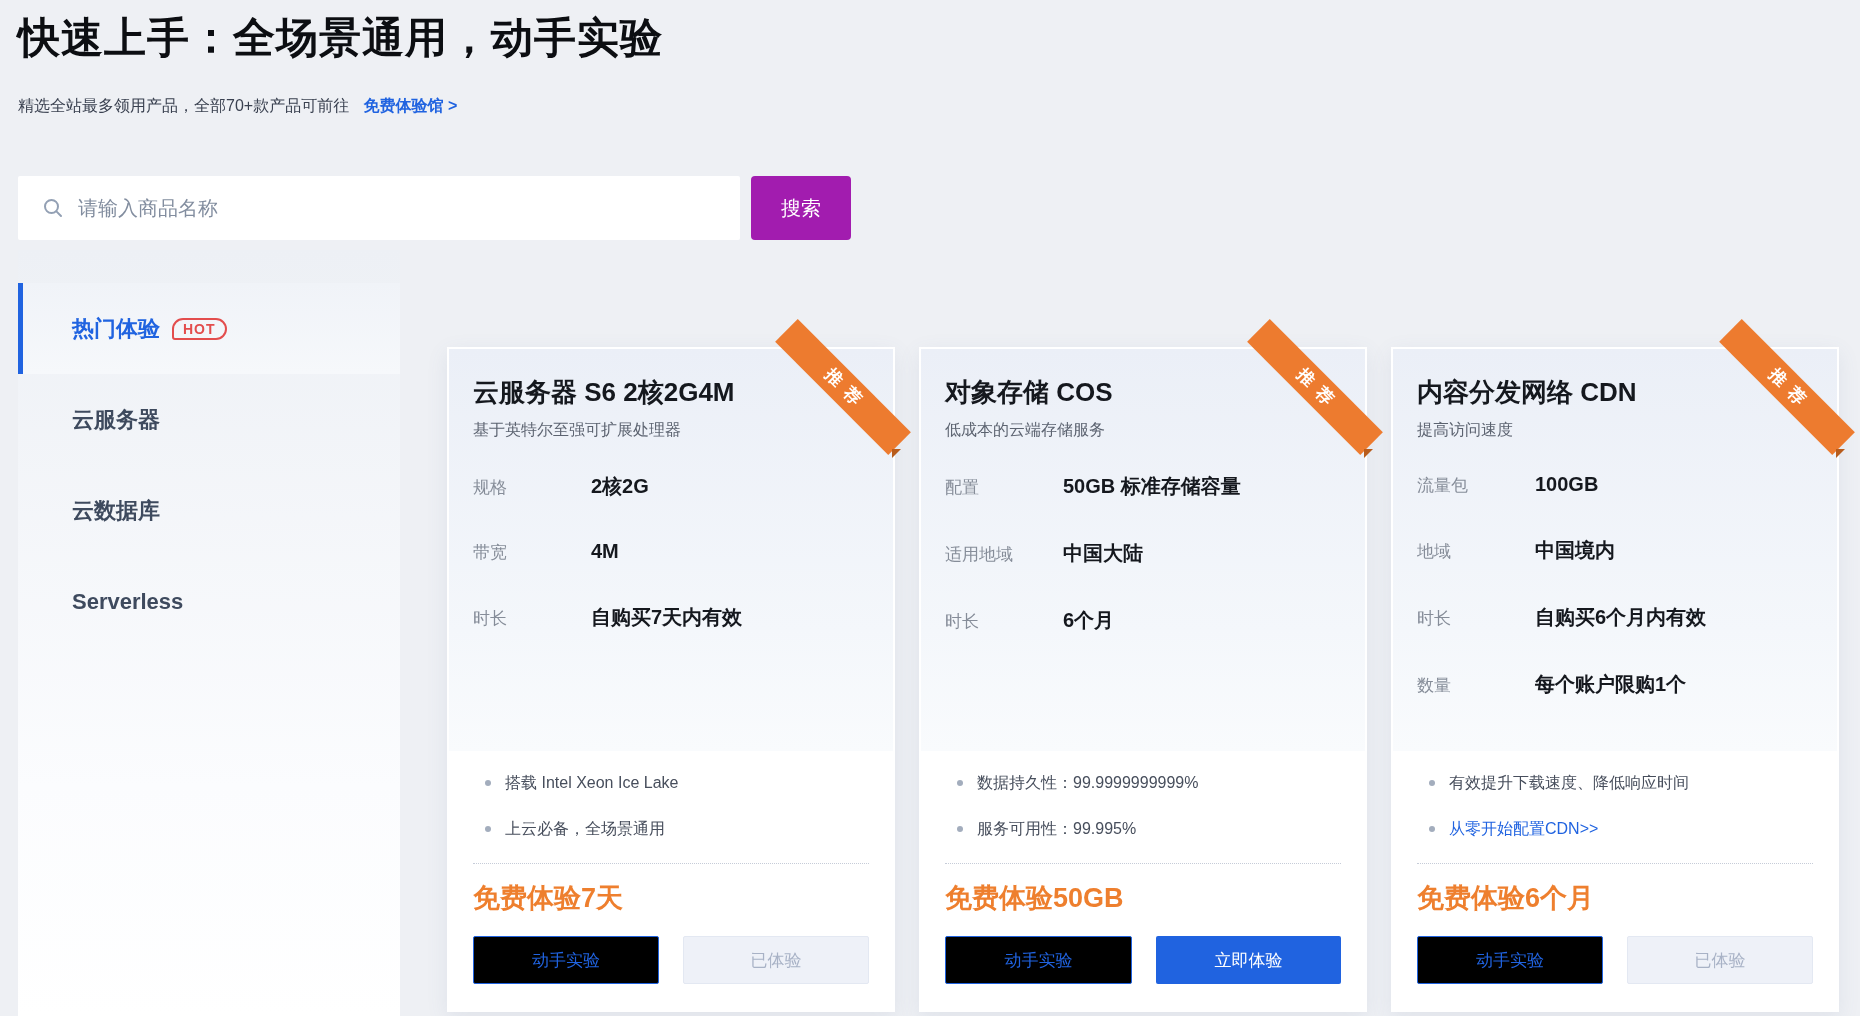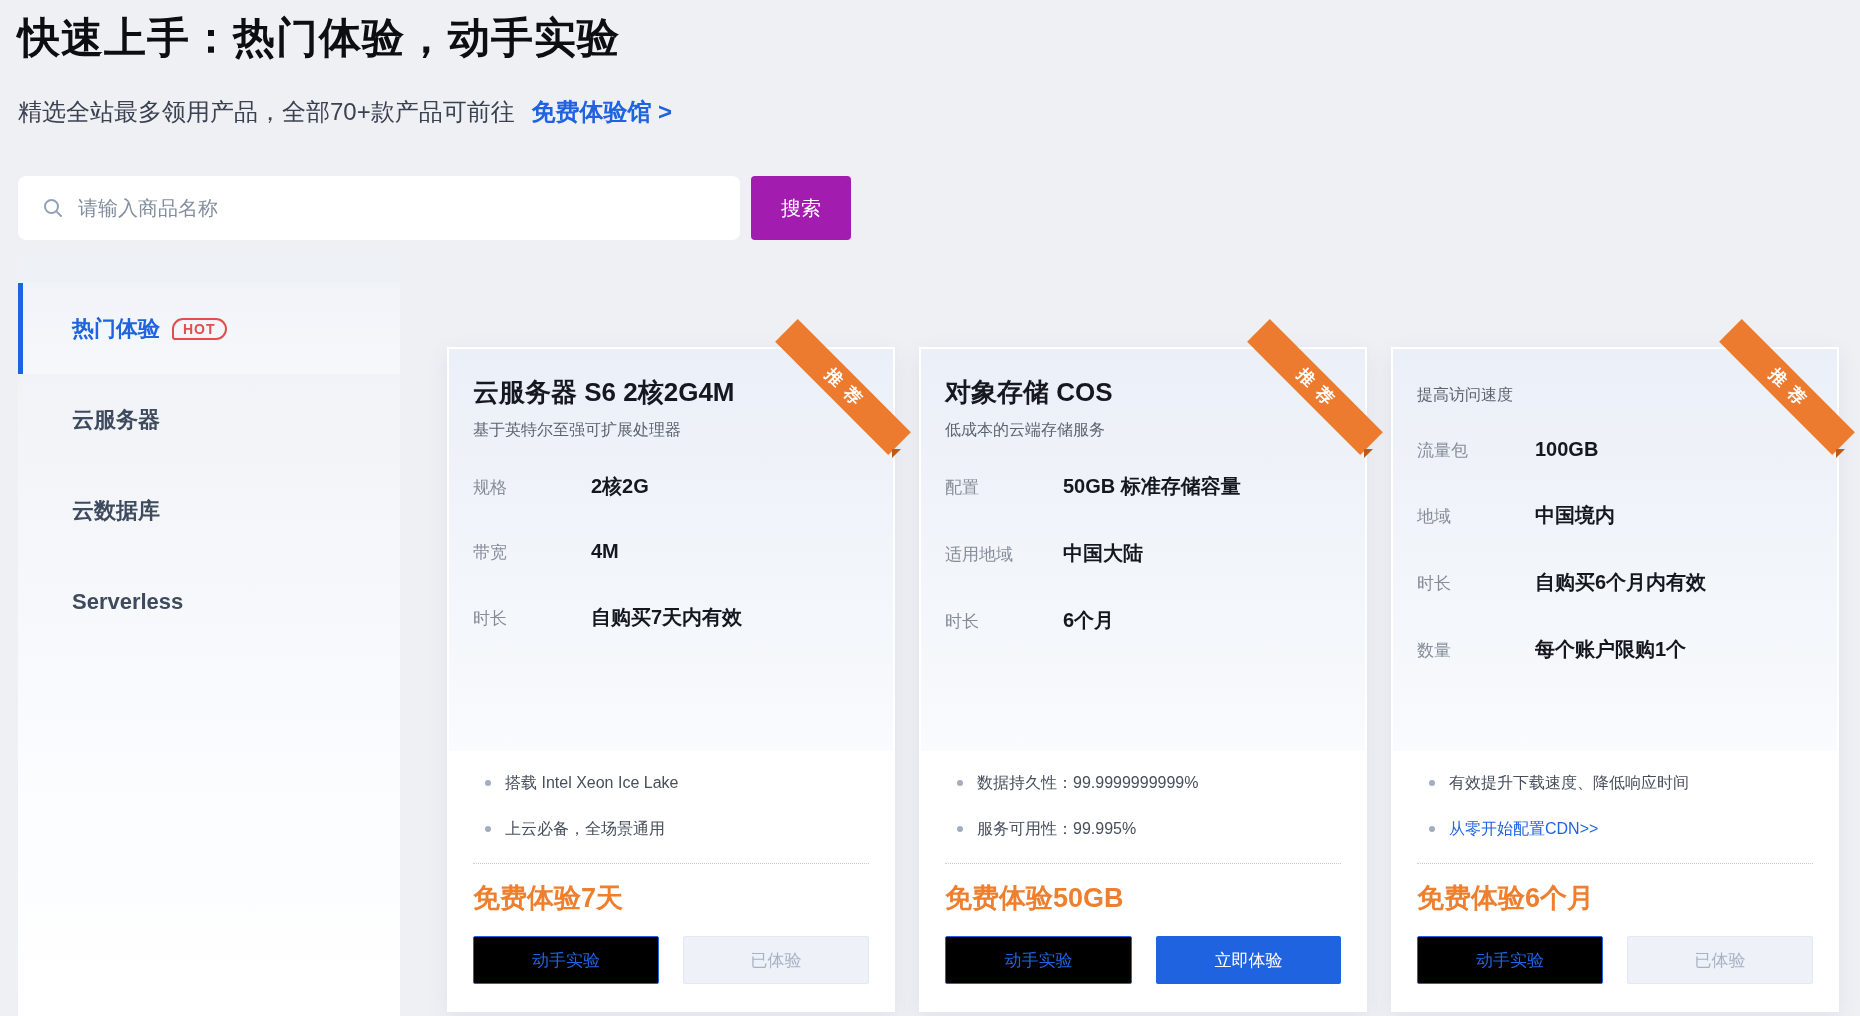"快速上手：热门体验，动手实验" h1.page-title { text: 热门体验 -> 全场景通用 }
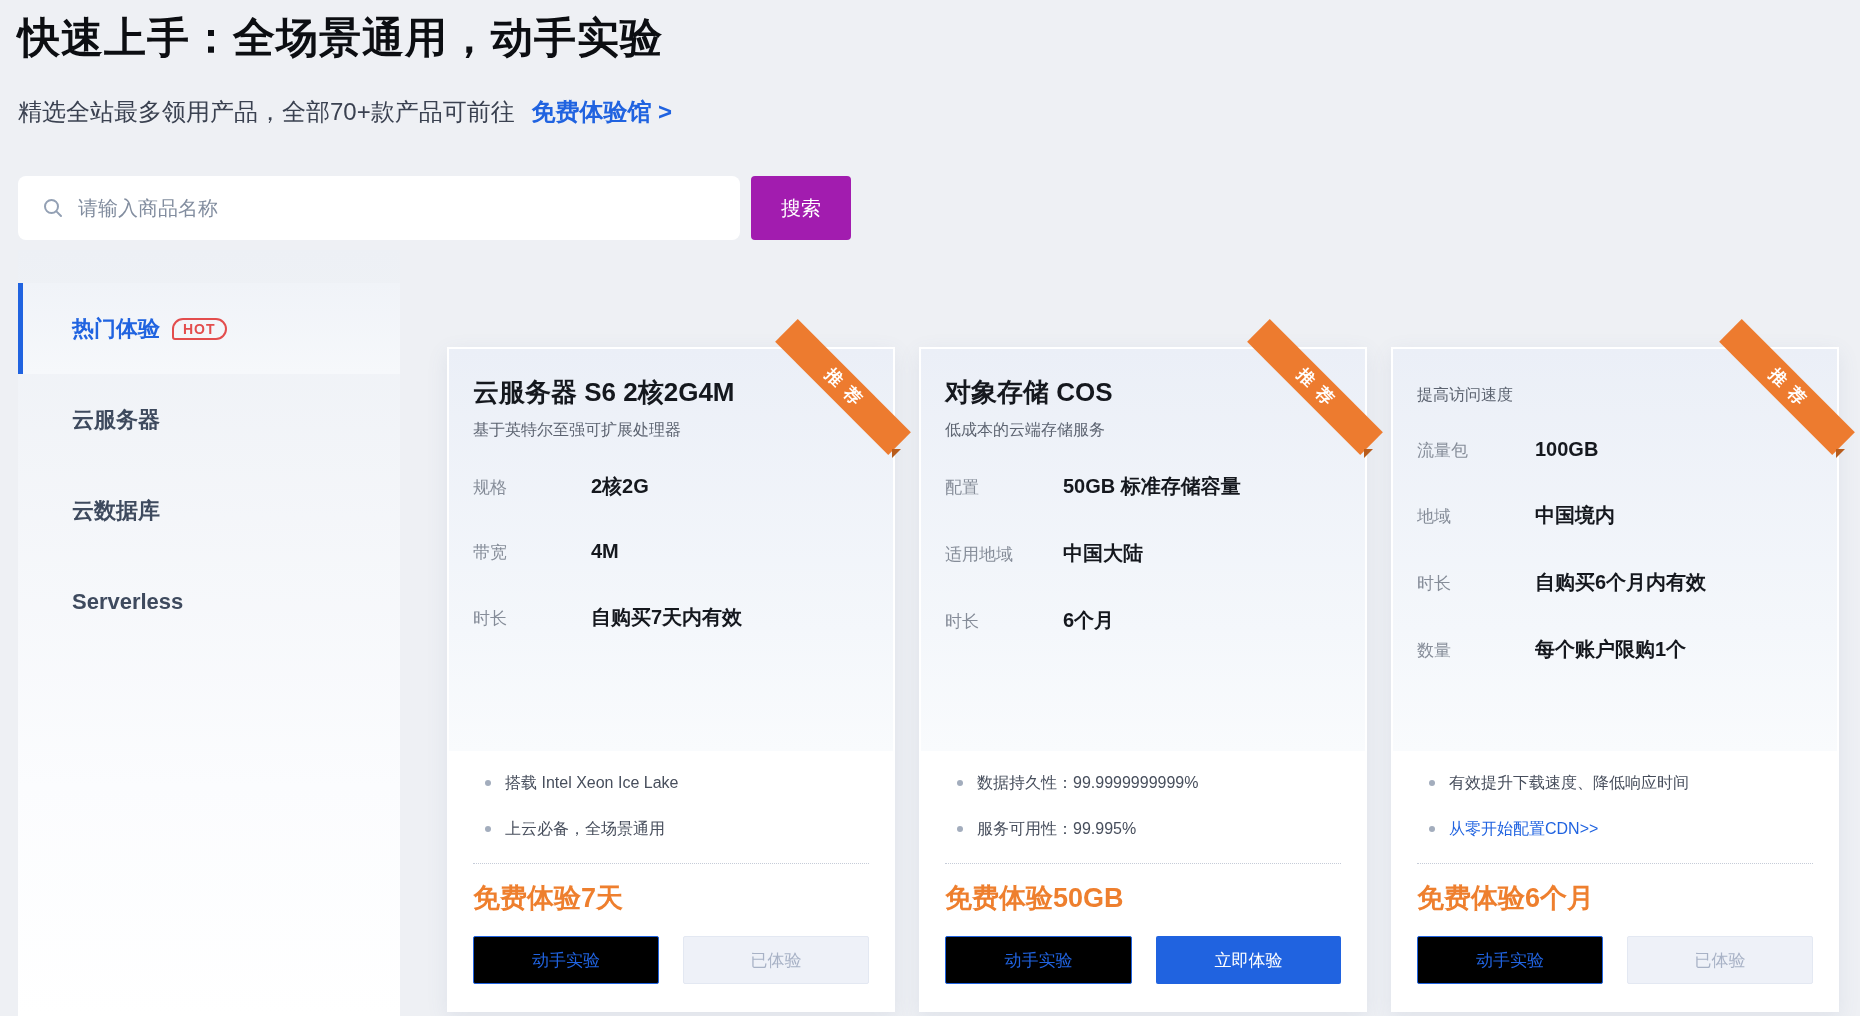"精选全站最多领用产品，全部70+款产品可前往 免费体验馆 >" .subtitle-row { font-size: 24px -> 16px }
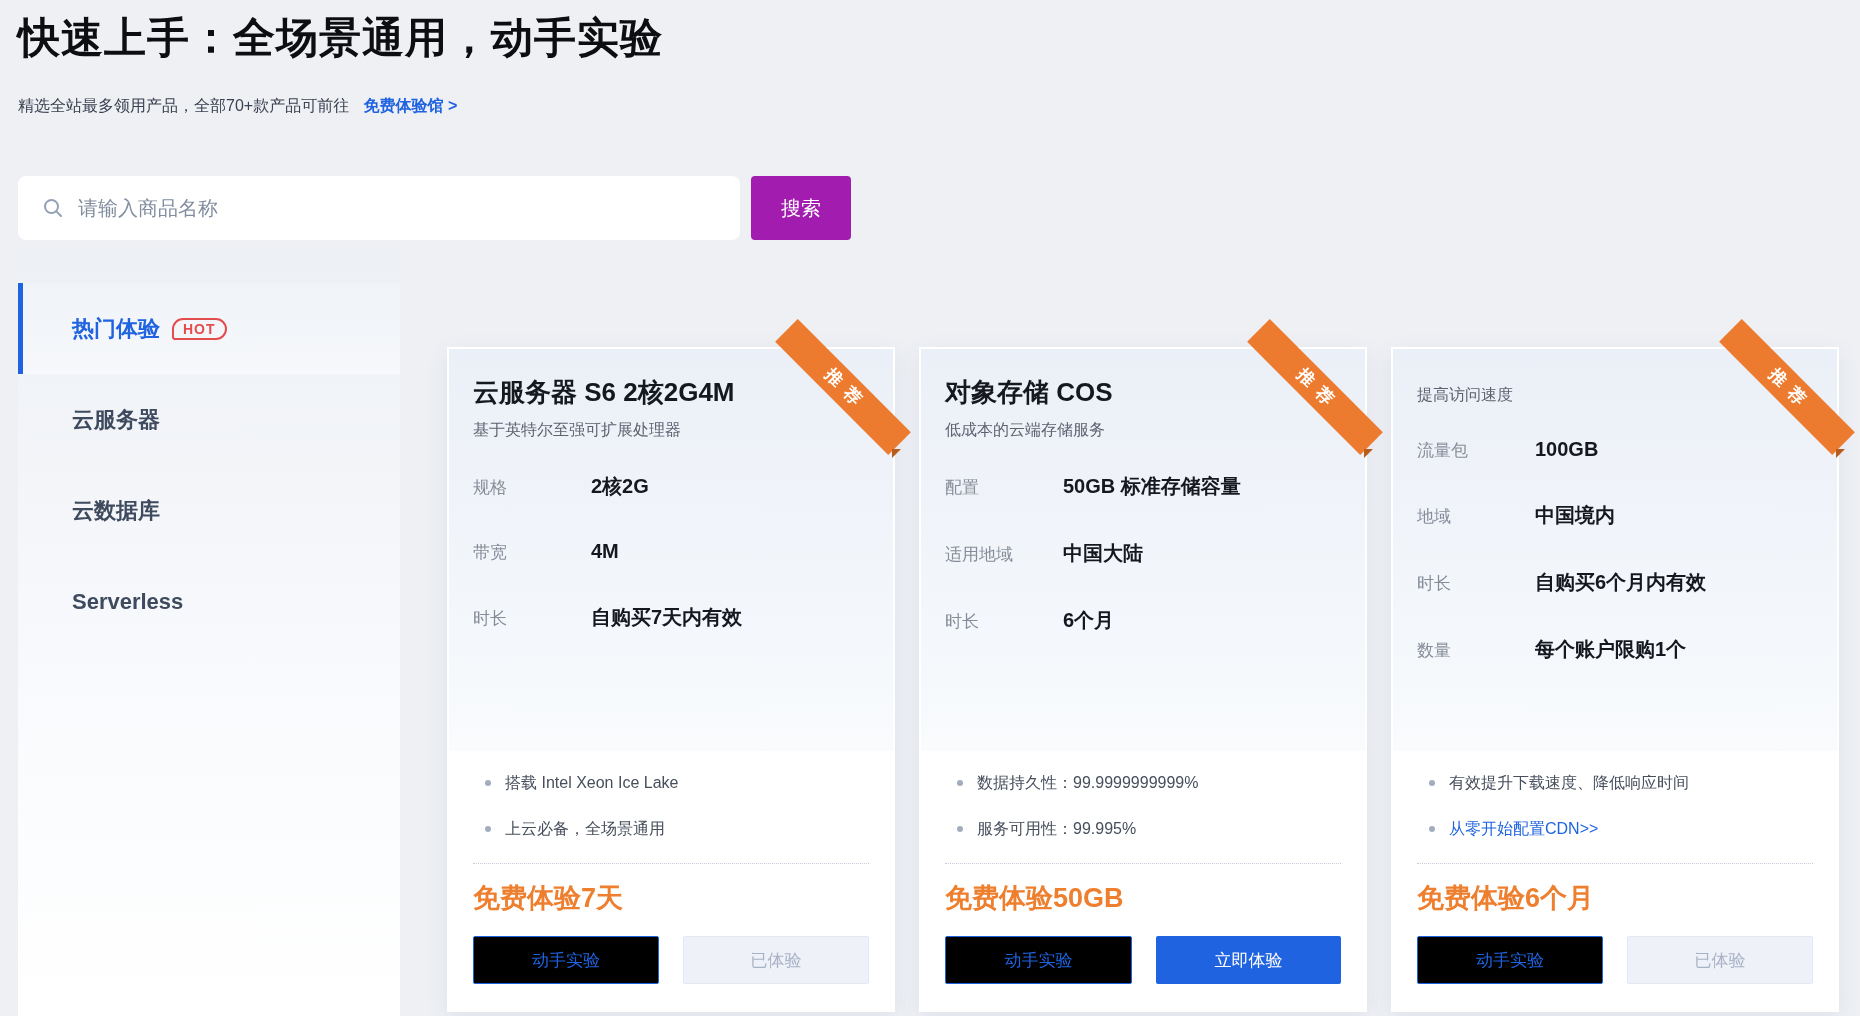"请输入商品名称" .search-box { border-radius: 8px -> 2px }
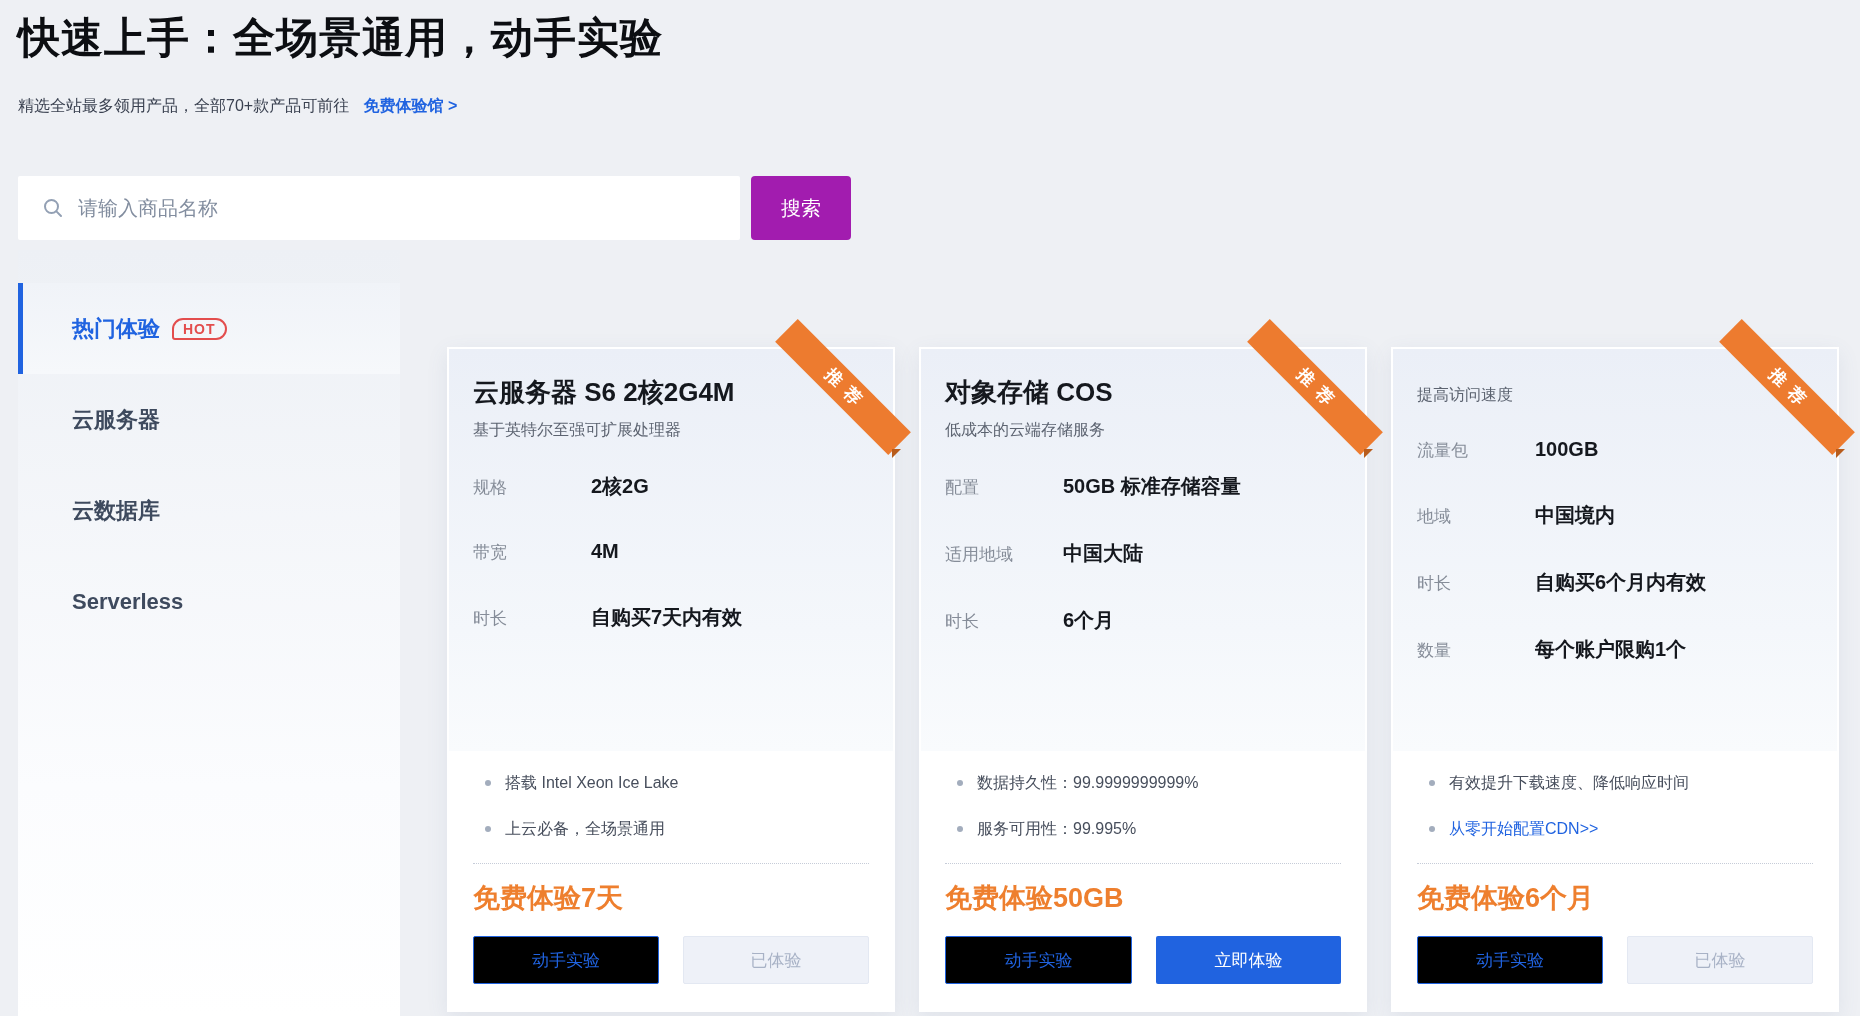"内容分发网络 CDN" h2.card-title { html: none -> <h2>内容分发网络 CDN</h2> }
